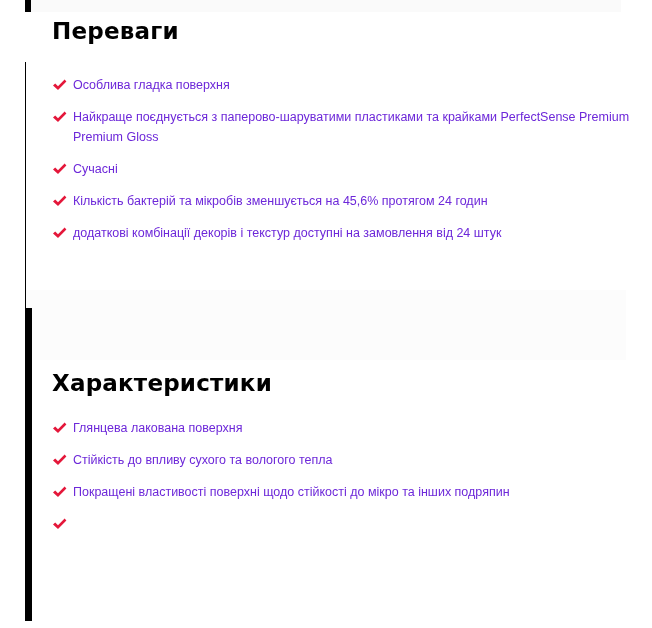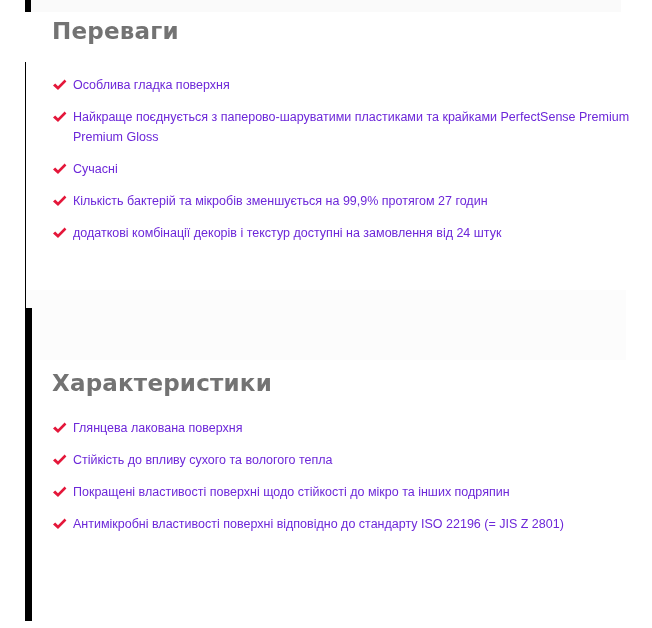"Переваги" h2 { color: #737373 -> #000000 }
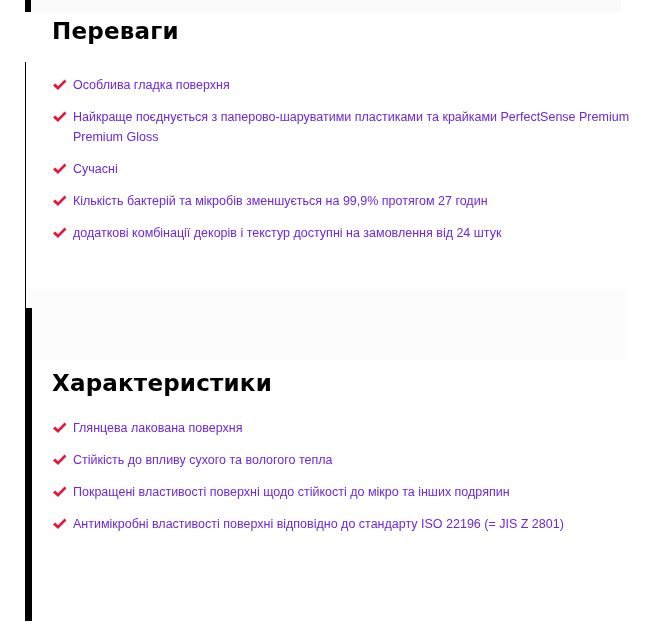"Кількість бактерій та мікробів" span { text: 99,9% протягом 27 -> 45,6% протягом 24 }
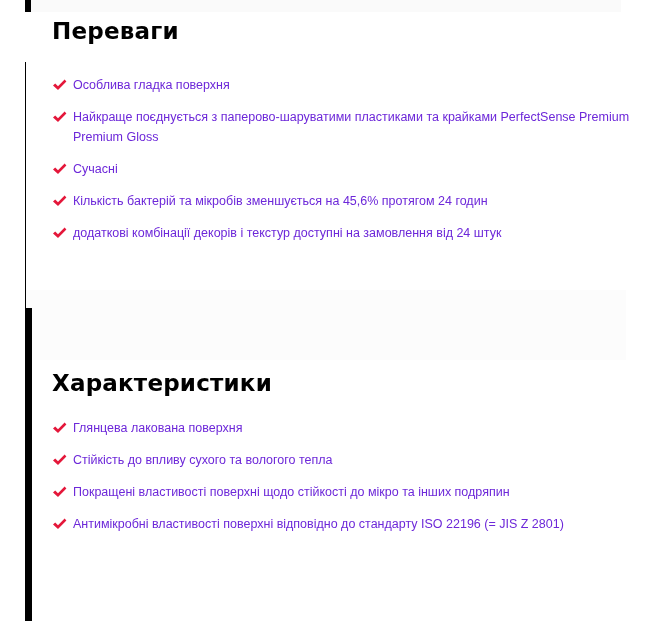"Антимікробні властивості поверхні" span { html: <span>Антимікробні властивості поверхні відповідно до стандарту ISO 22196 (= JIS Z 2801)</span> -> none }
